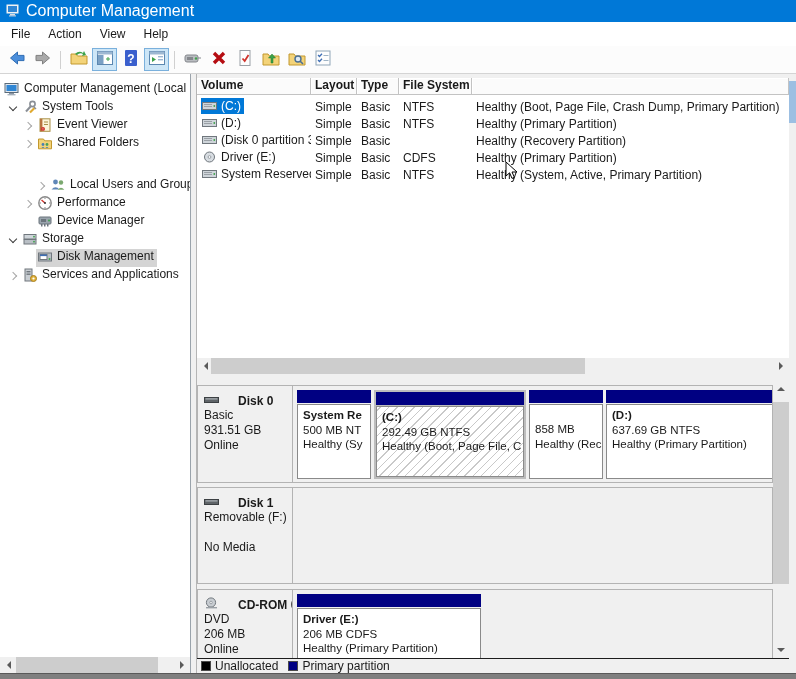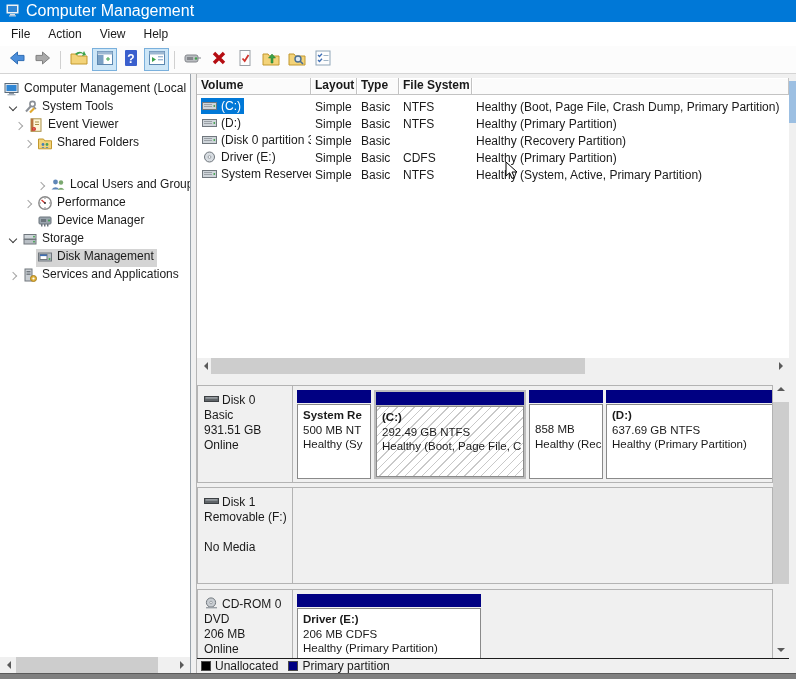"Event Viewer" div.tree-row { padding-left: 12px -> 21px }
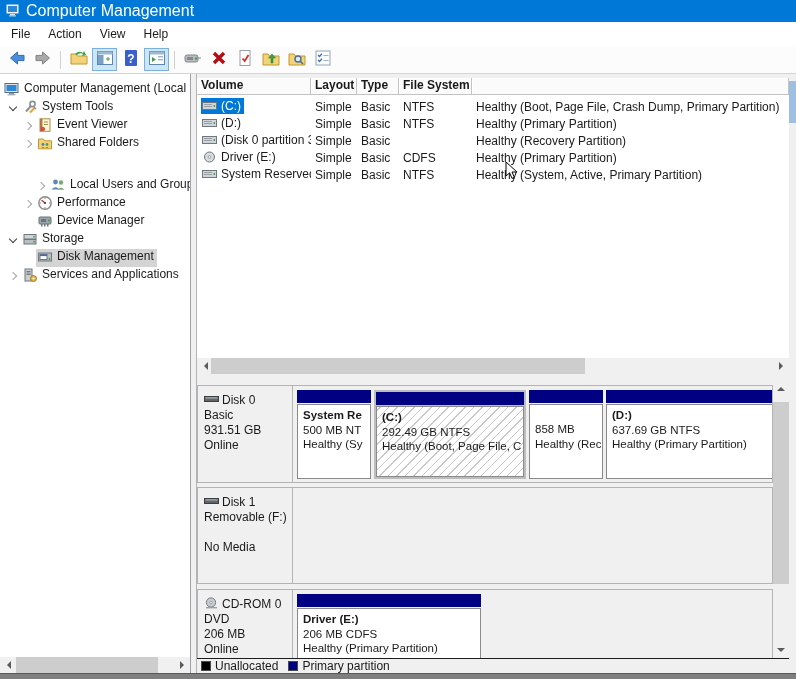"Disk 0" .disk-name { align-items: flex-start -> flex-end; font-weight: normal -> bold; gap: 3px -> 19px }
